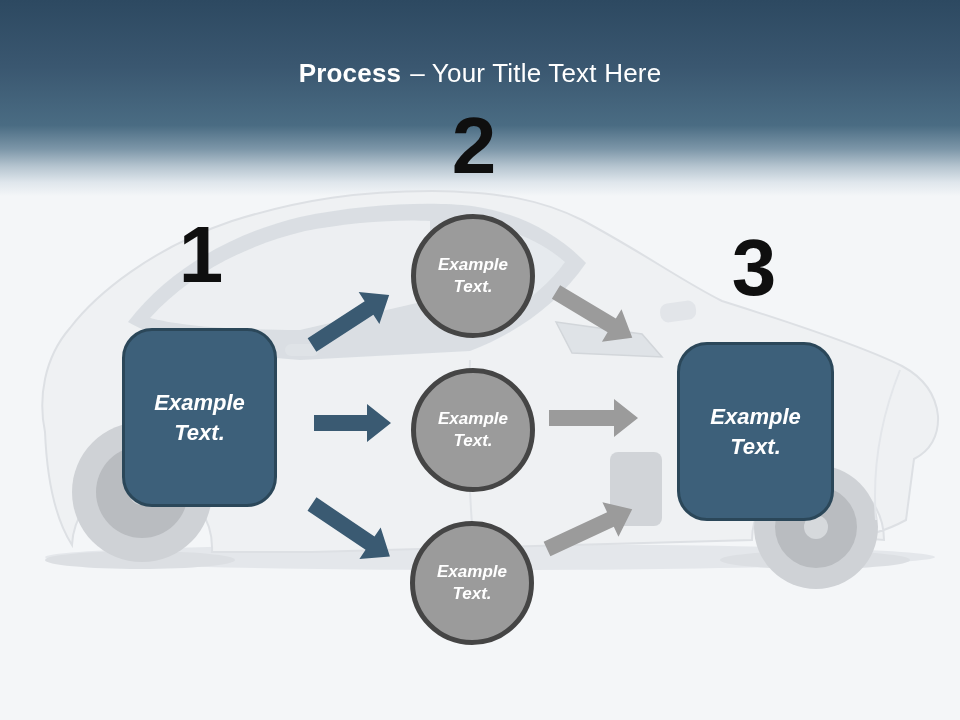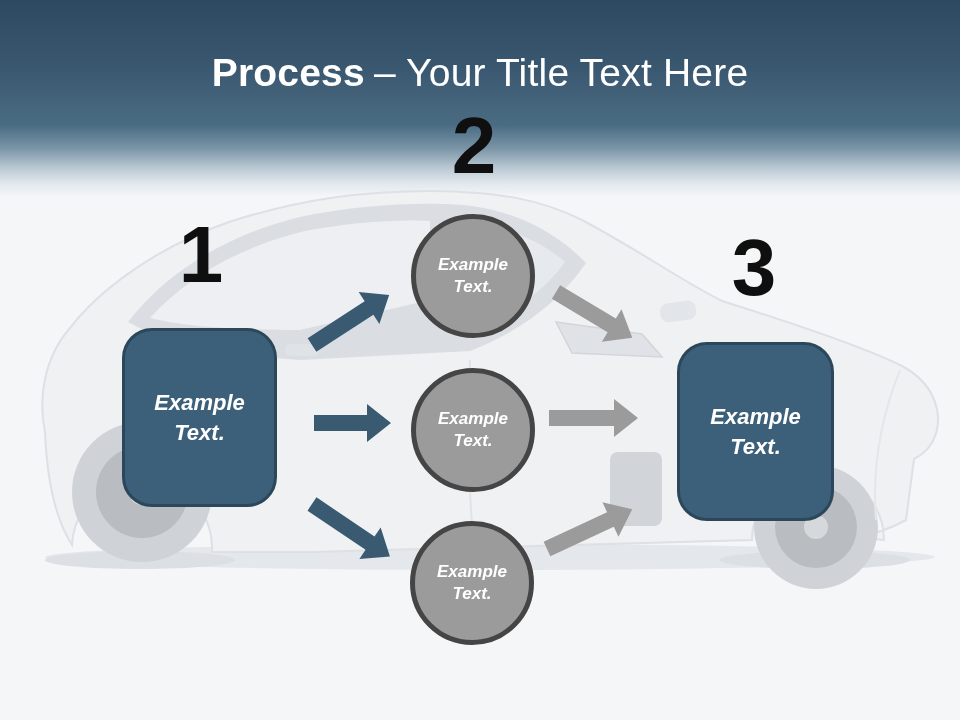"Process – Your Title Text" .title { font-size: 39px -> 26px }
